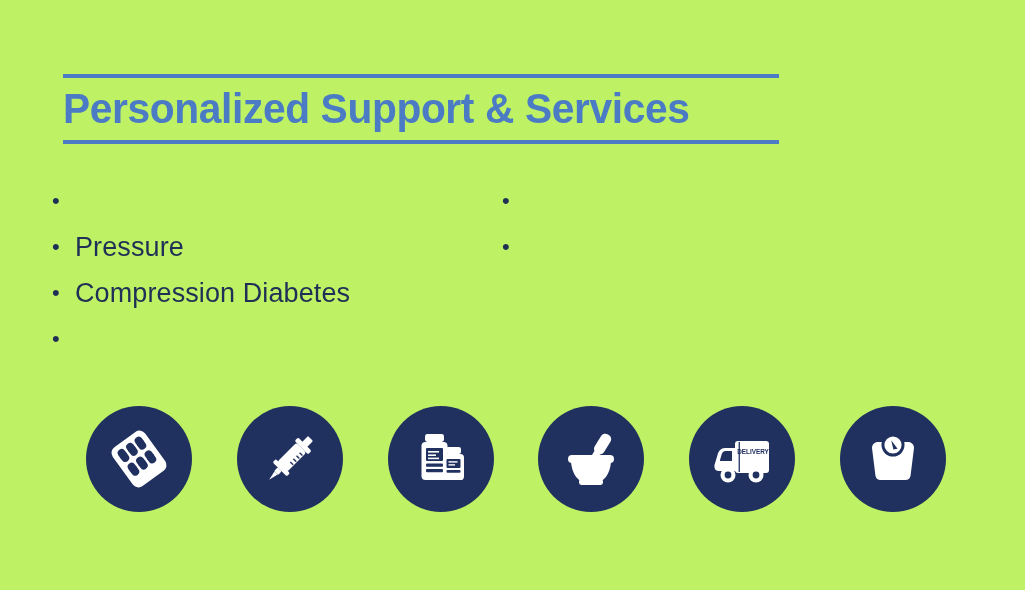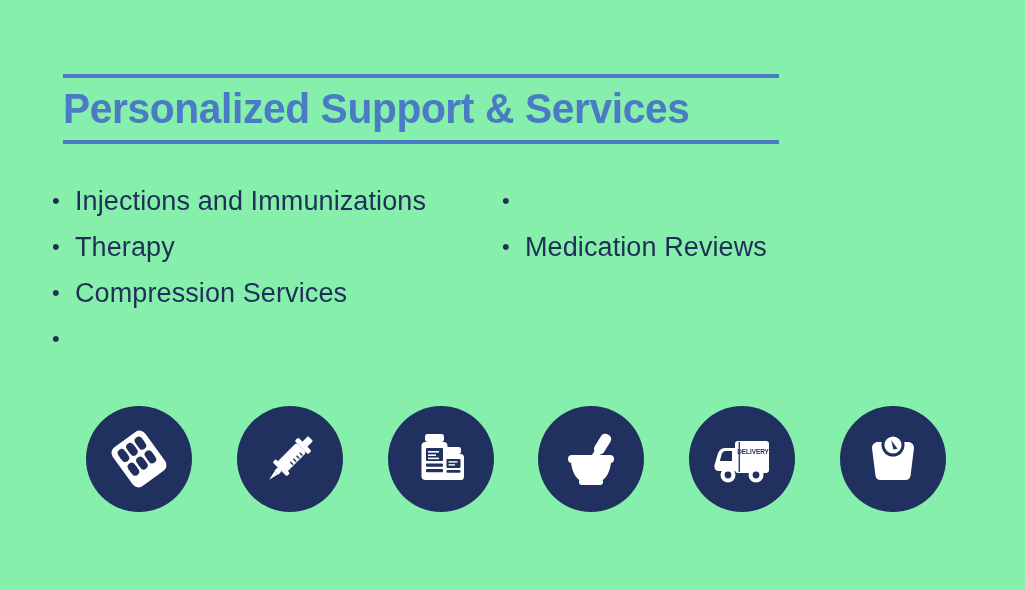"Personalized Support & Services" .slide { background: #86efac -> #bef264 }
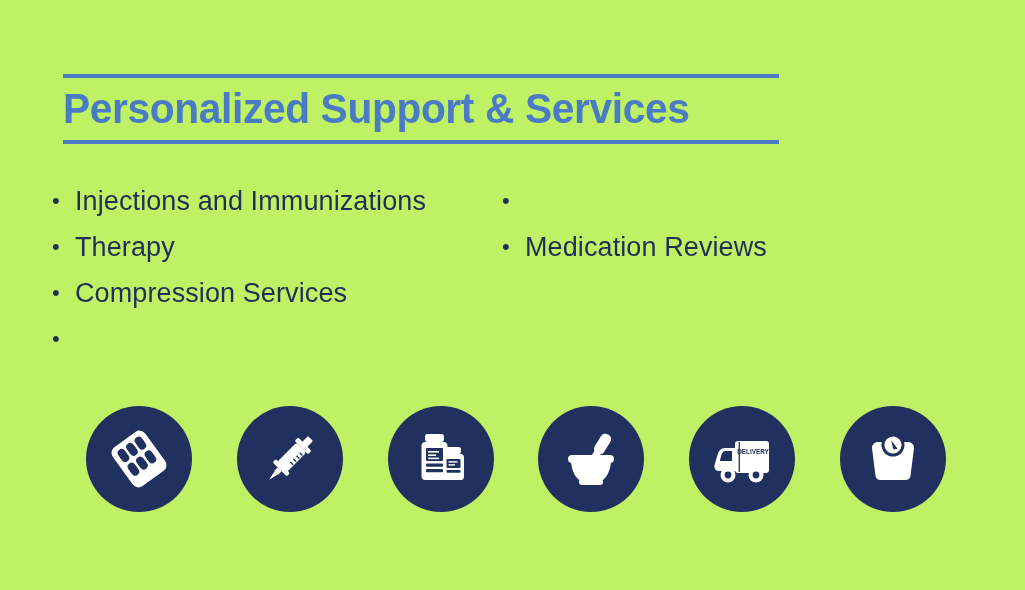"Injections and Immunizations" span.bullet-text { html: <span>Injections and Immunizations</span> -> none }
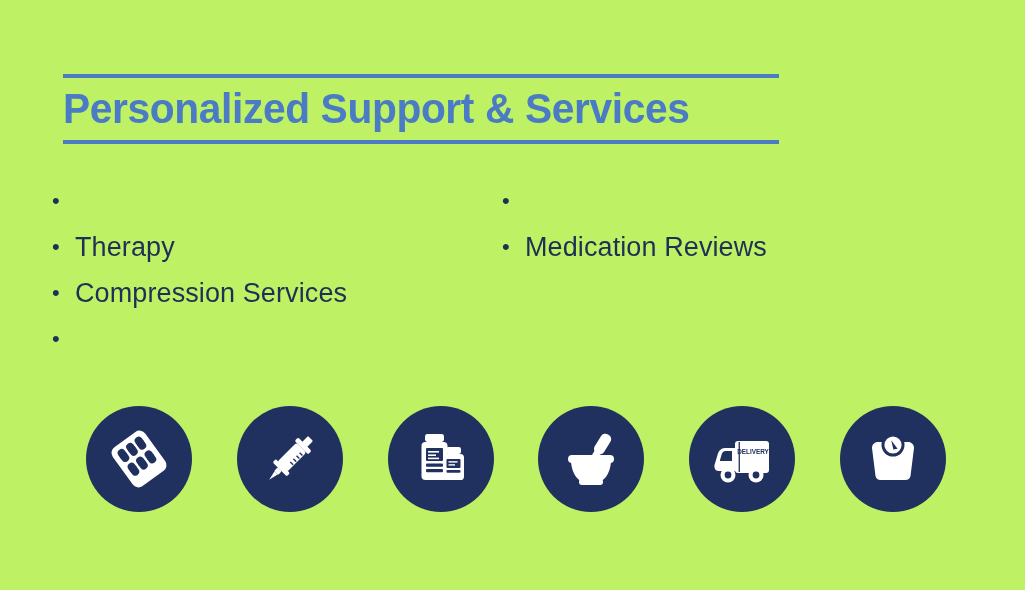"Therapy" span.bullet-text { text: Therapy -> Pressure }
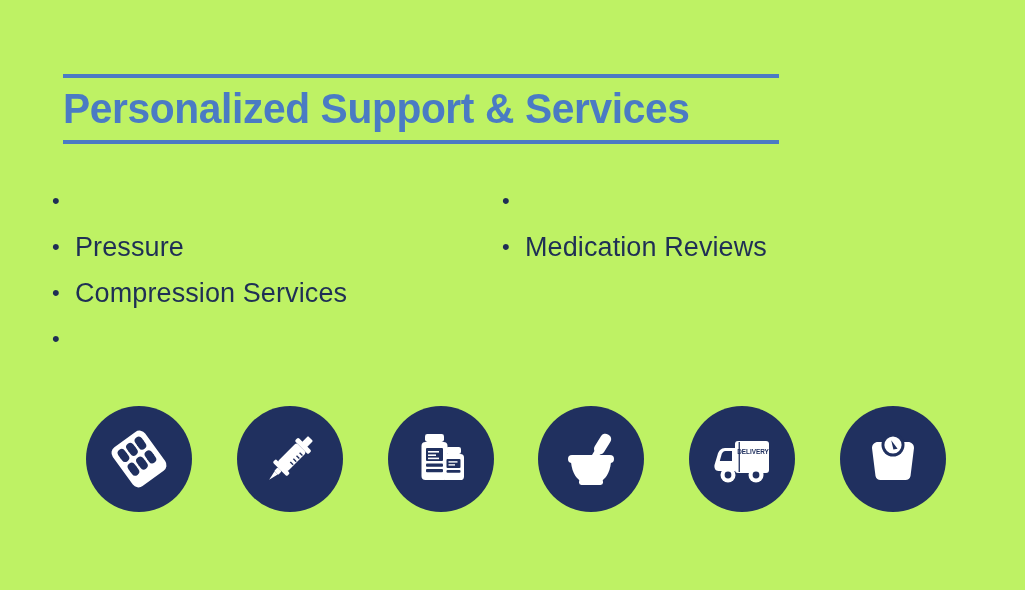"Medication Reviews" span.bullet-text { html: <span>Medication Reviews</span> -> none }
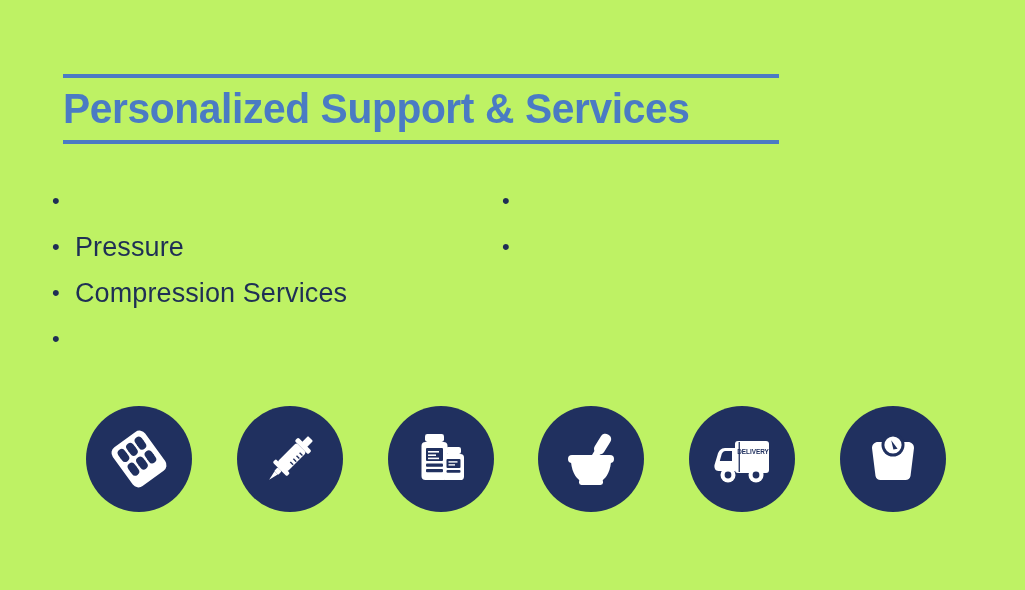"Compression Services" span.bullet-text { text: Services -> Diabetes }
